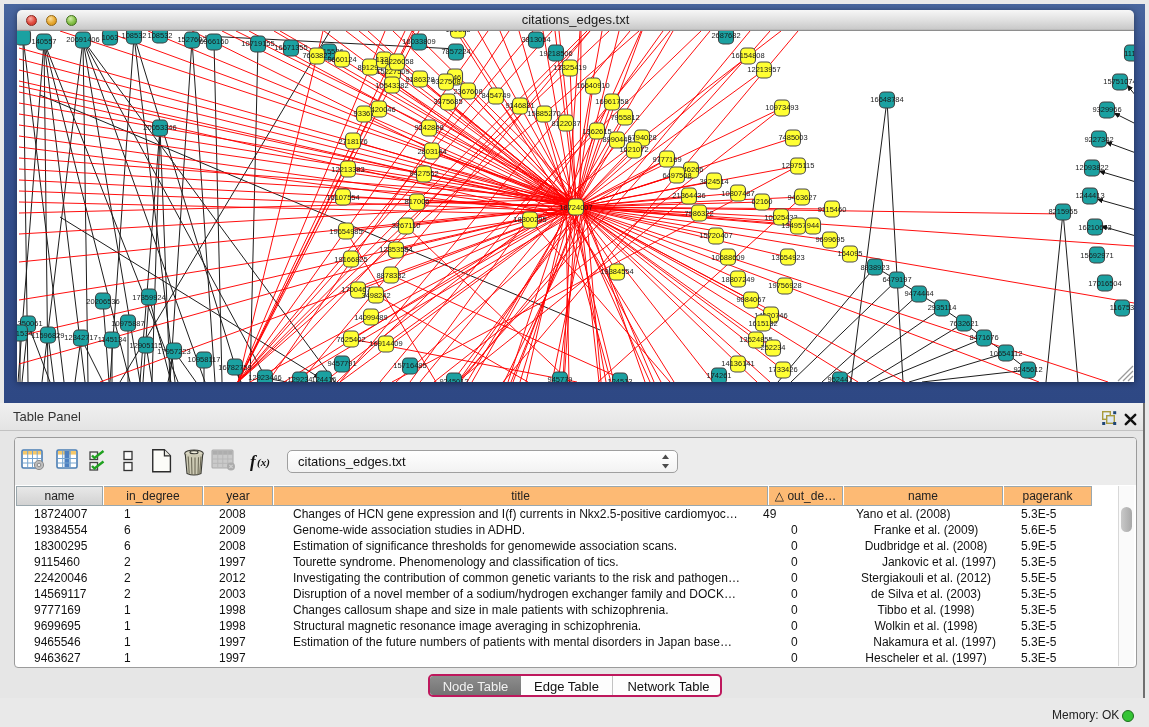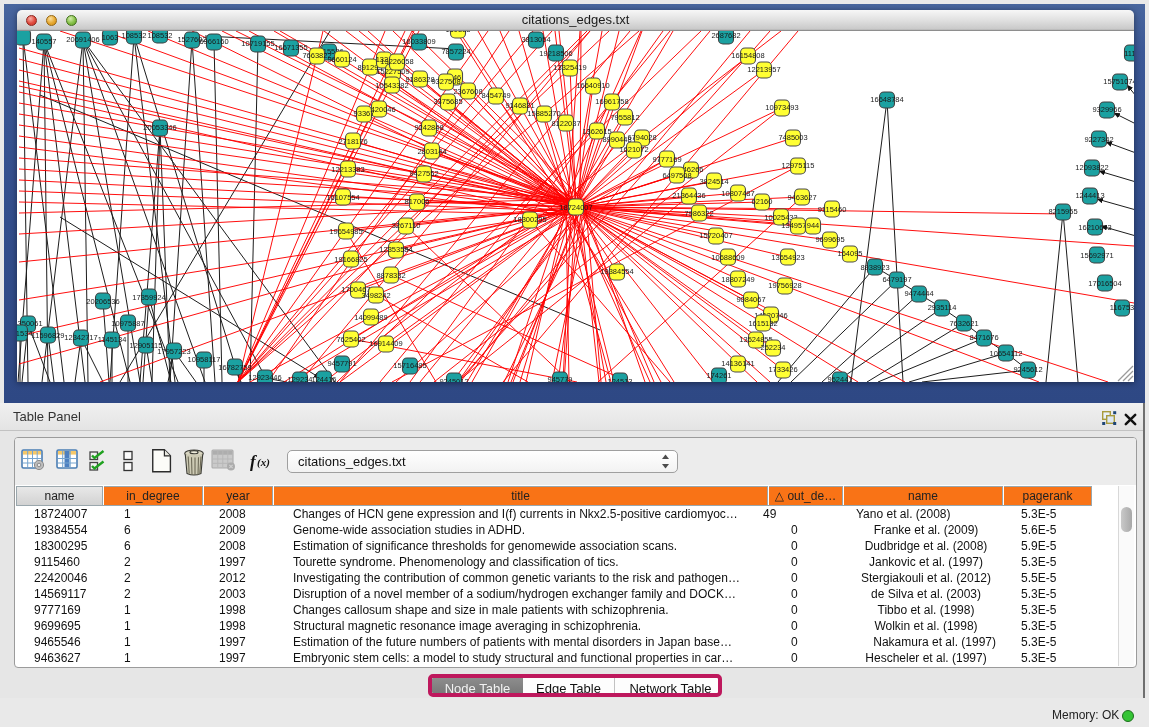"in_degree" .hcell { background: #f97316 -> #fdba74 }
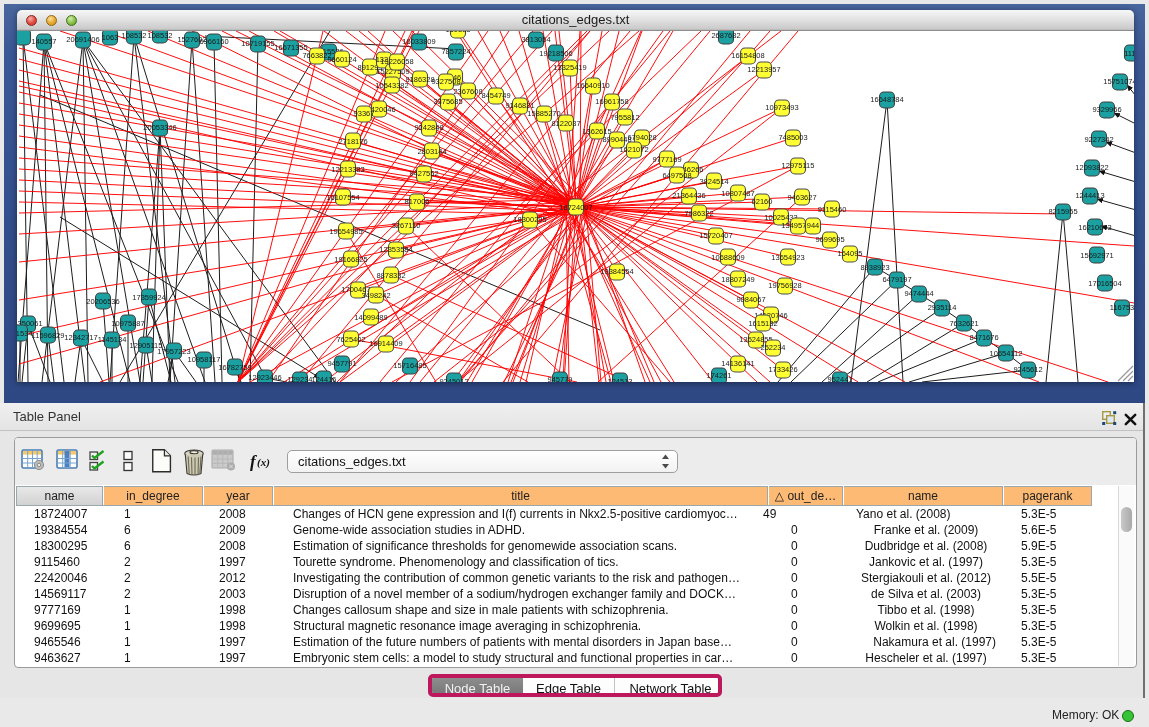"Jankovic et al. (1997)" span { text-align: center -> right }
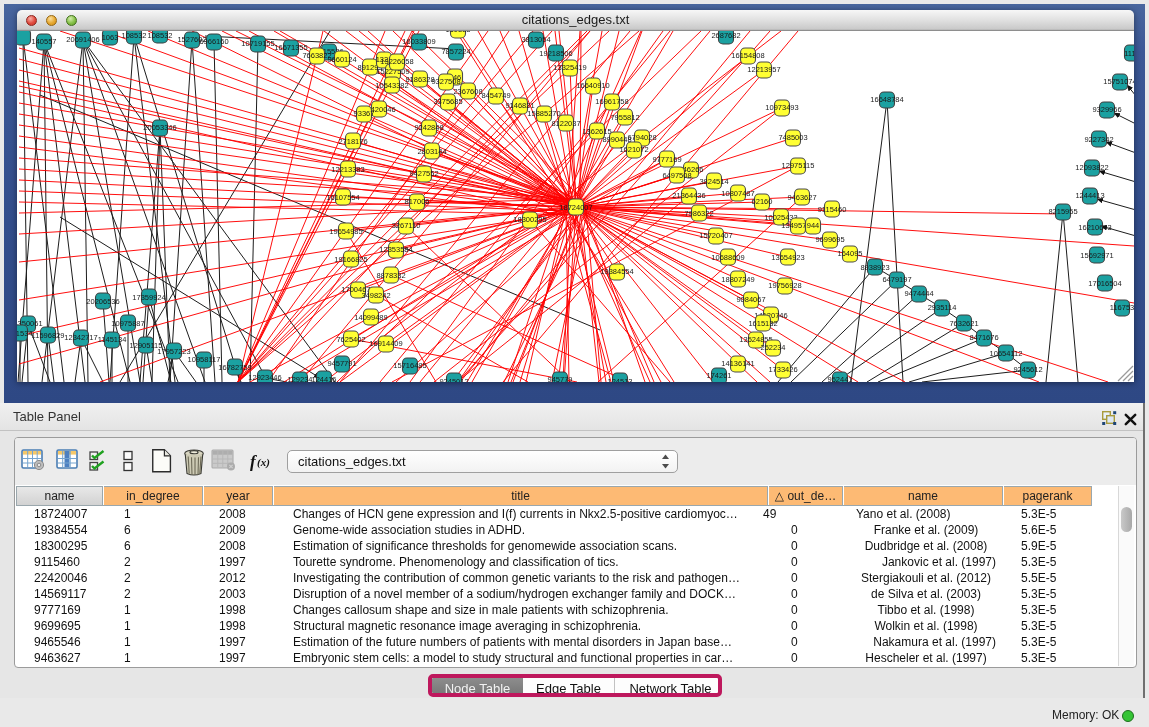"Embryonic stem cells: a model" span { html: <span>Embryonic stem cells: a model to study structural and functional properties in car…</span> -> none }
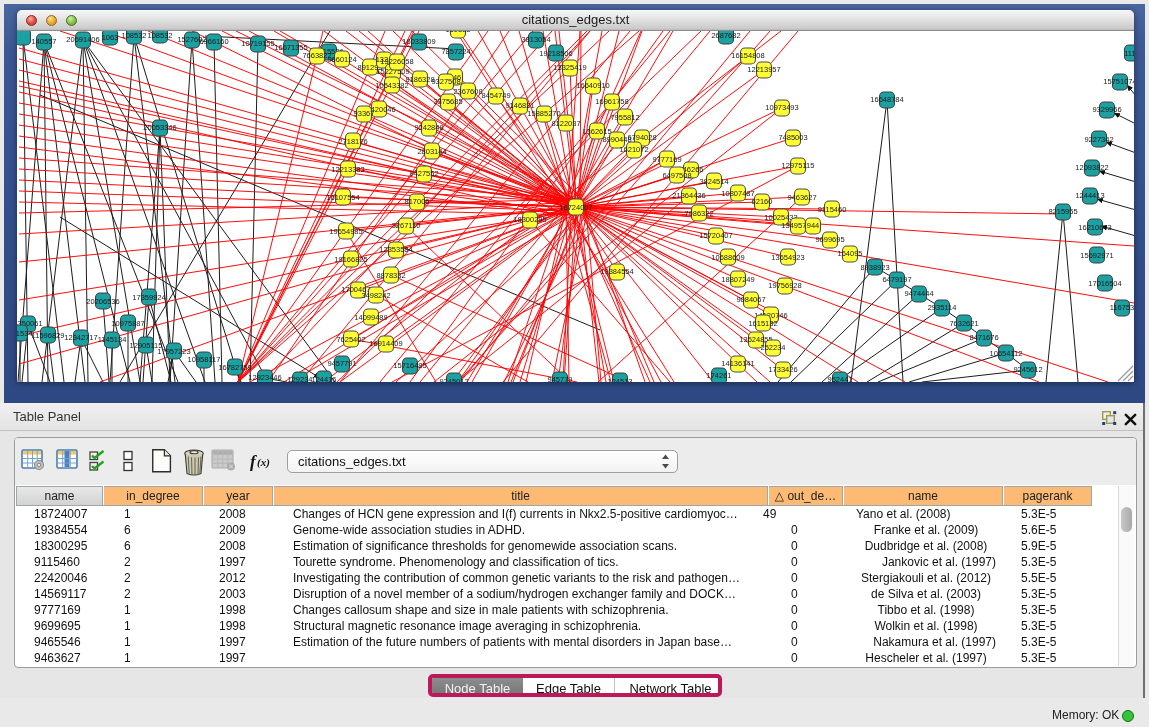"Node Table" div.abs { border: 4px solid #be185d -> 2px solid #be185d }
